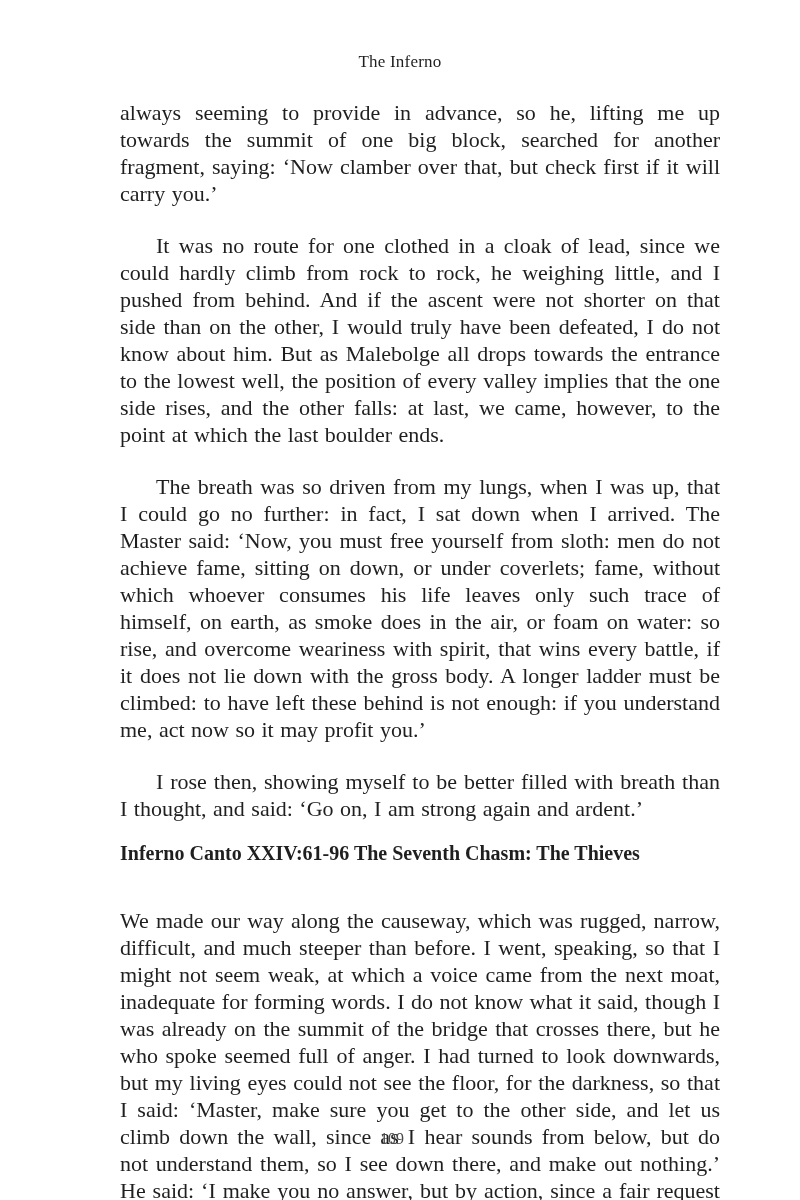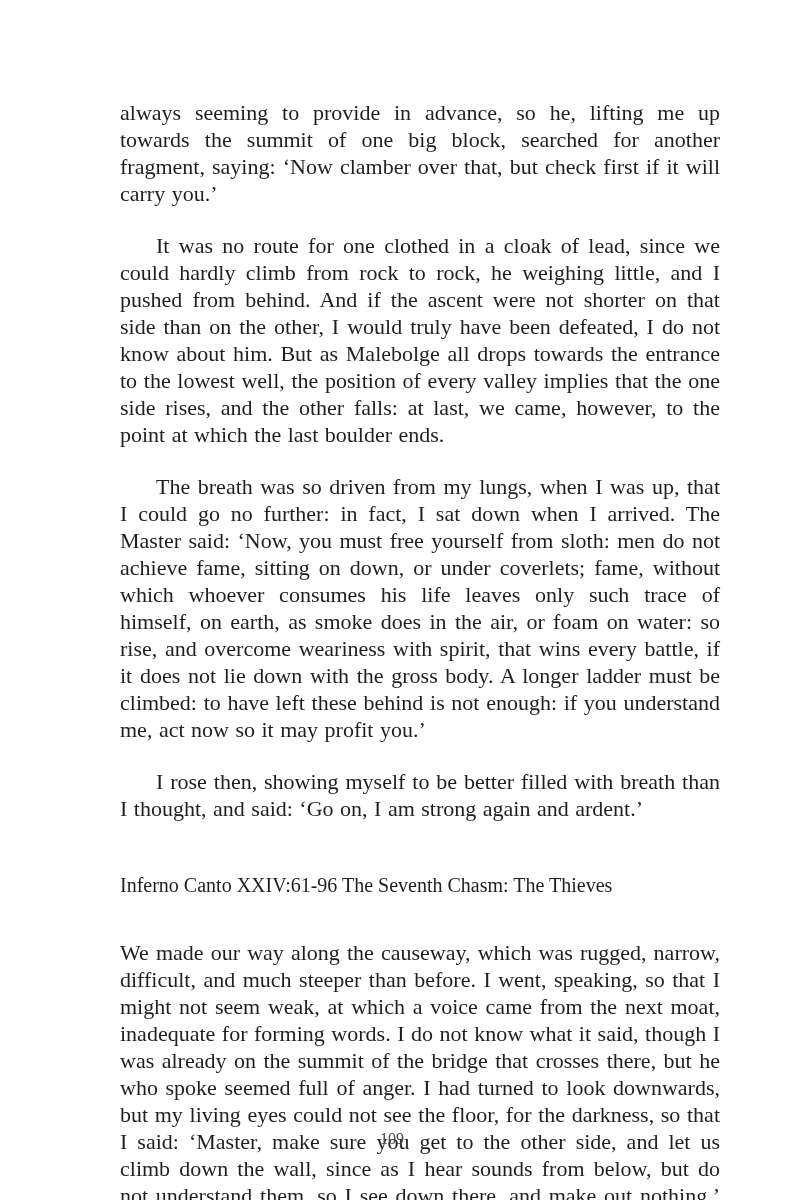"The Inferno" div.running-header { html: none -> <div>The Inferno</div> }
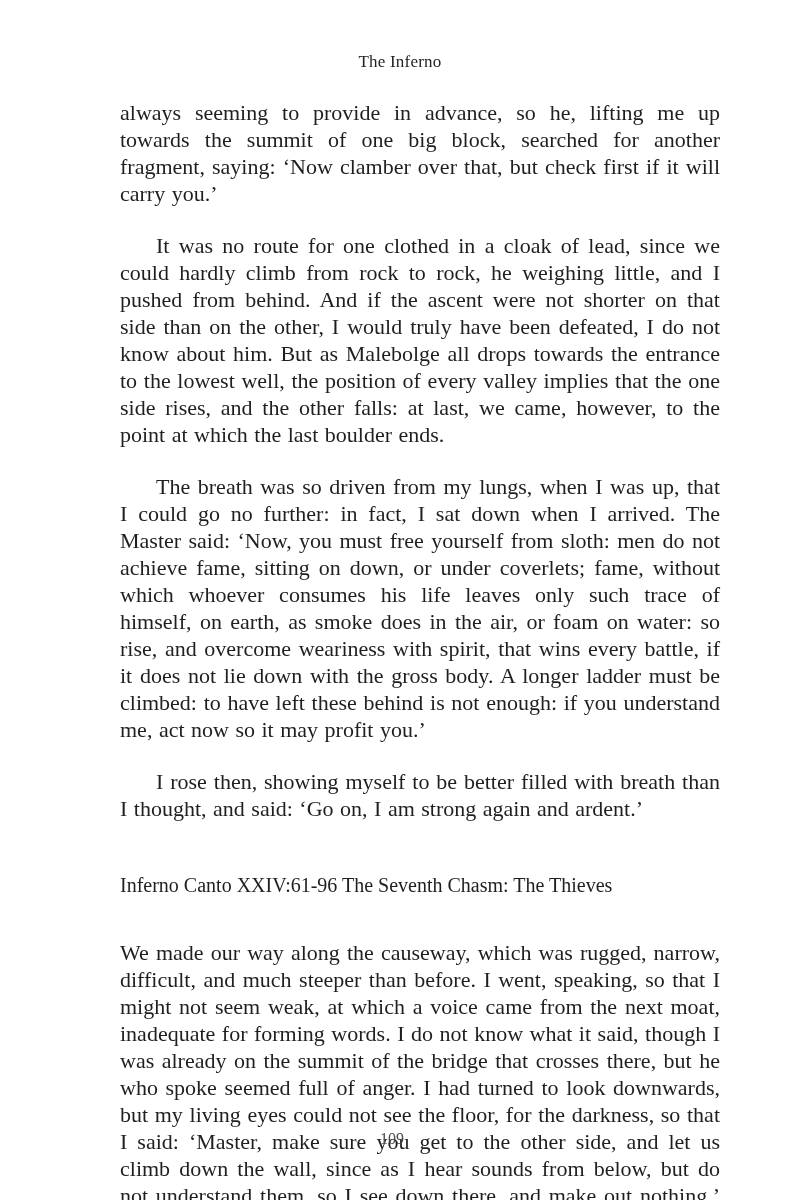"Inferno Canto XXIV:61-96 The Seventh" .section-heading { font-weight: normal -> bold; margin: 50px 0 40px 0 -> 18px 0 40px 0 }
